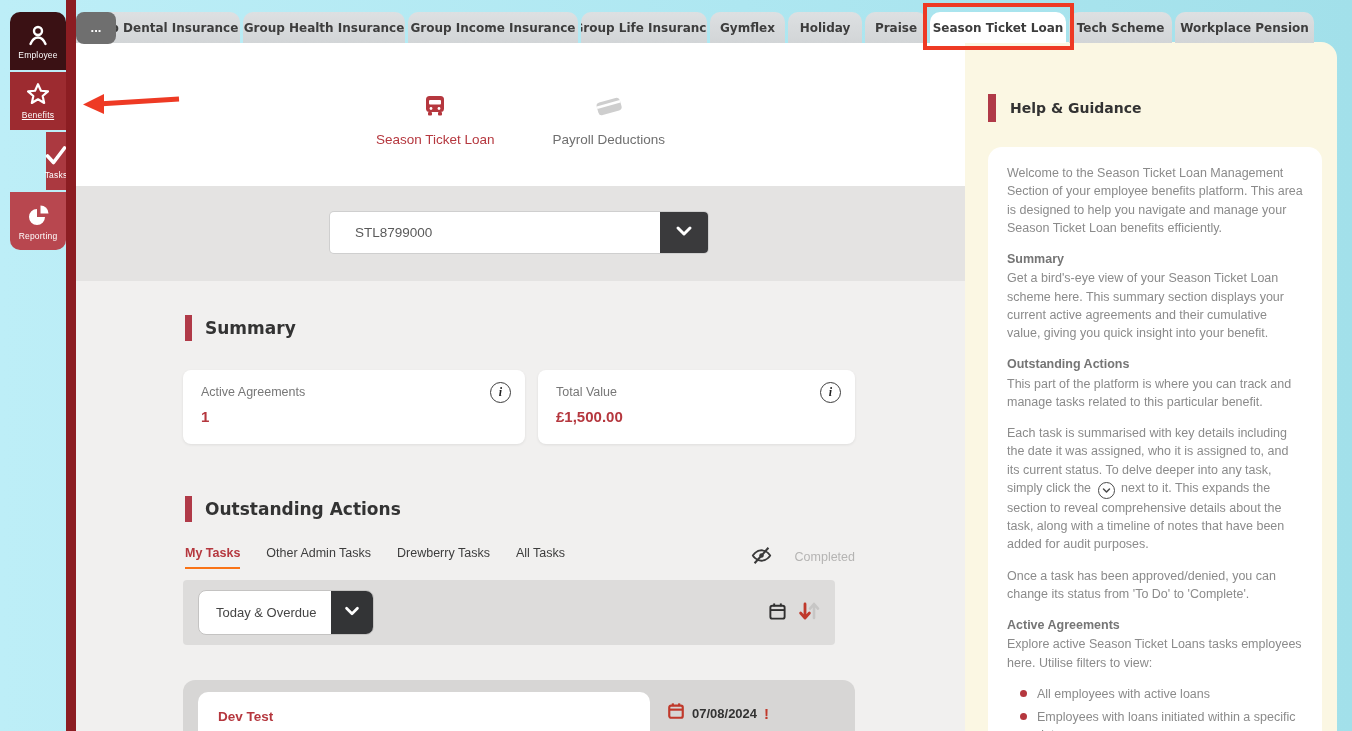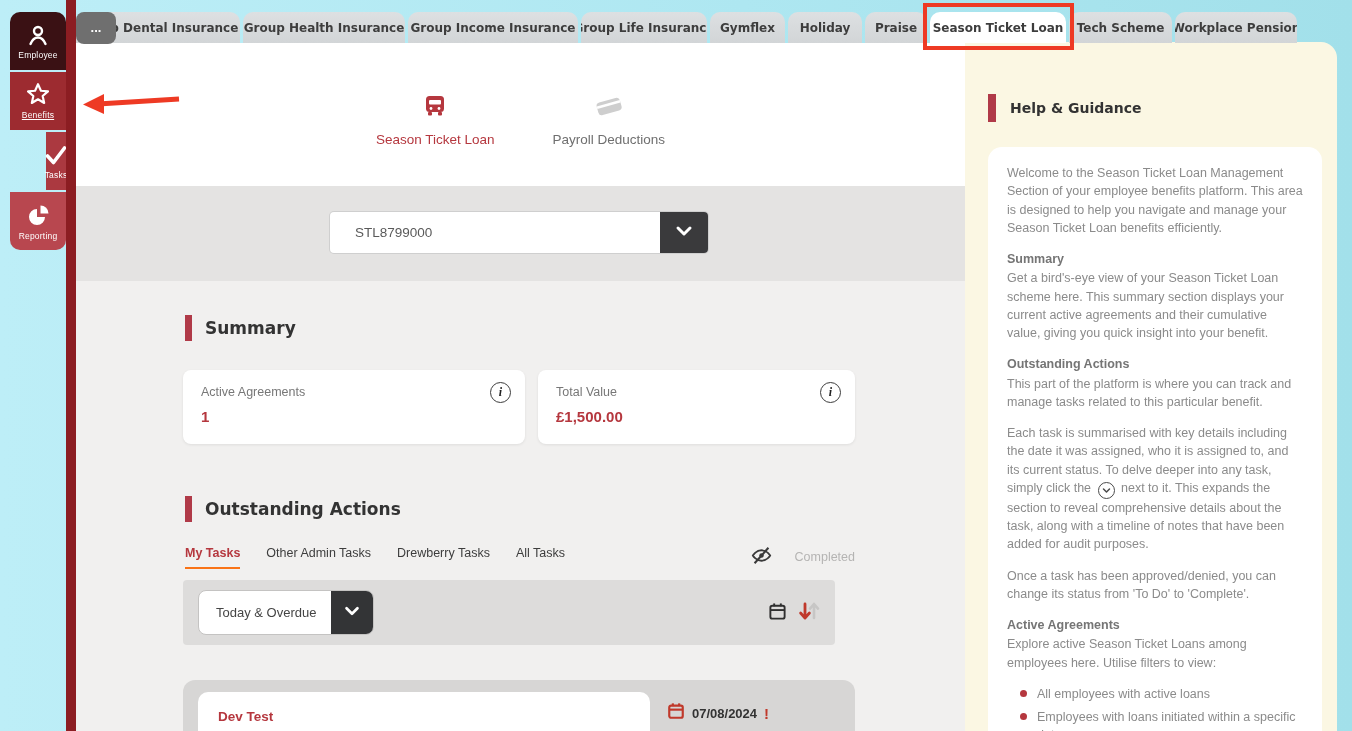"Workplace Pension" div.tab { width: 122px -> 139px }
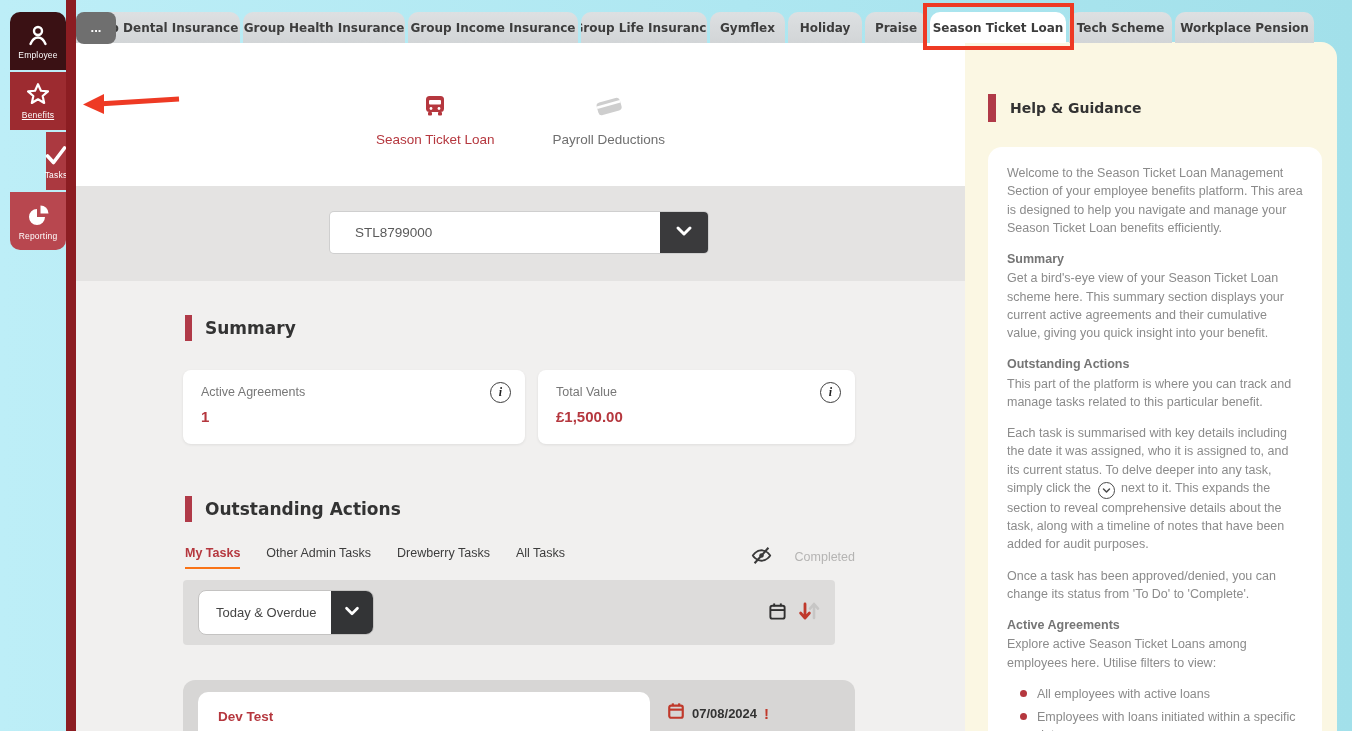"Explore active Season Ticket Loans" p { text: among -> tasks }
